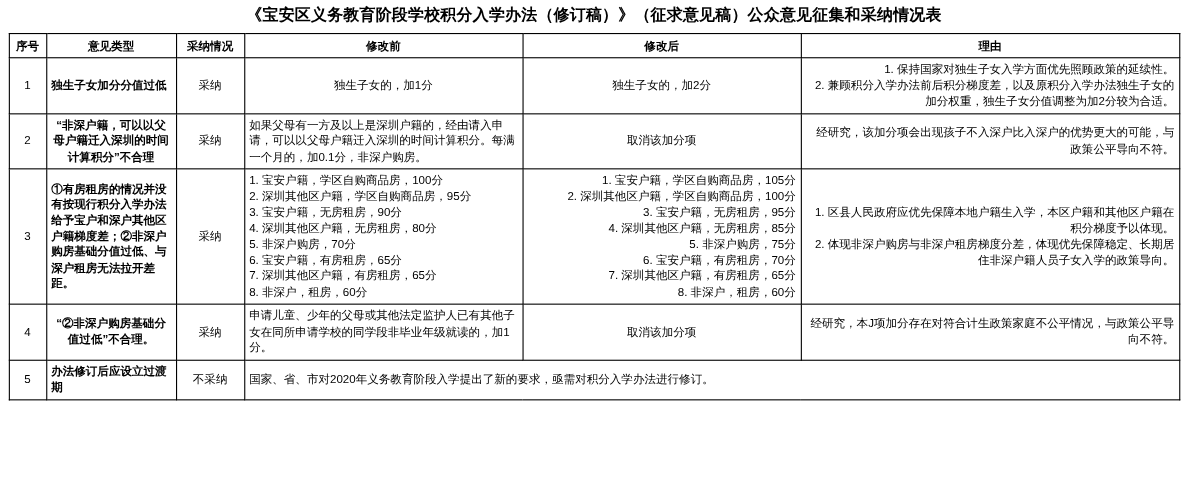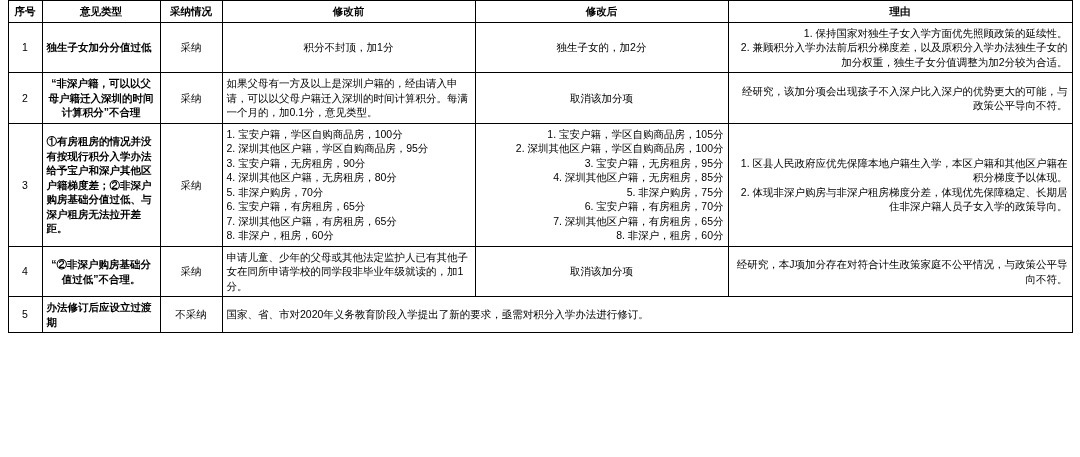"《宝安区义务教育阶段学校积分入学办法（修订稿）》（征求意见稿）公众意见征集和采纳" div.doc-title { html: none -> <div>《宝安区义务教育阶段学校积分入学办法（修订稿）》（征求意见稿）公众意见征集和采纳情况表</div> }
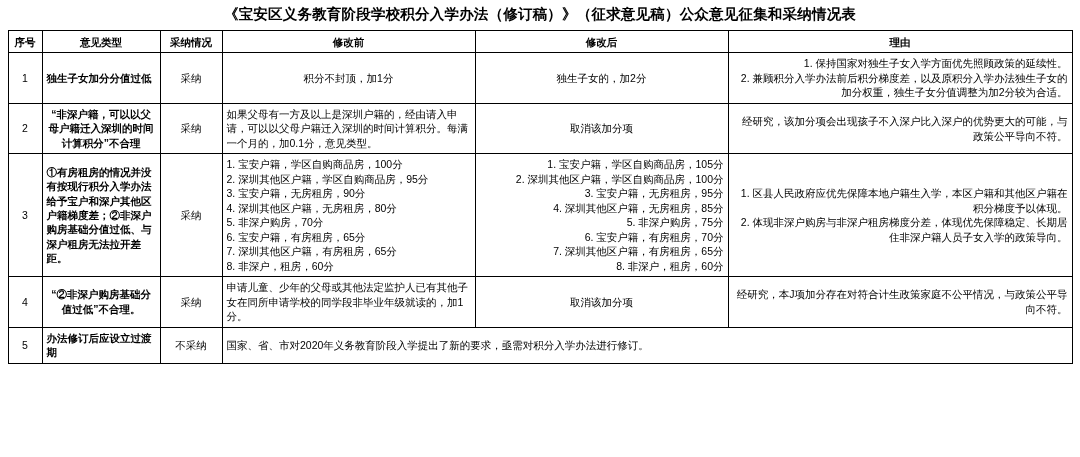"积分不封顶，加1分" td.before { text: 积分不封顶 -> 独生子女的 }
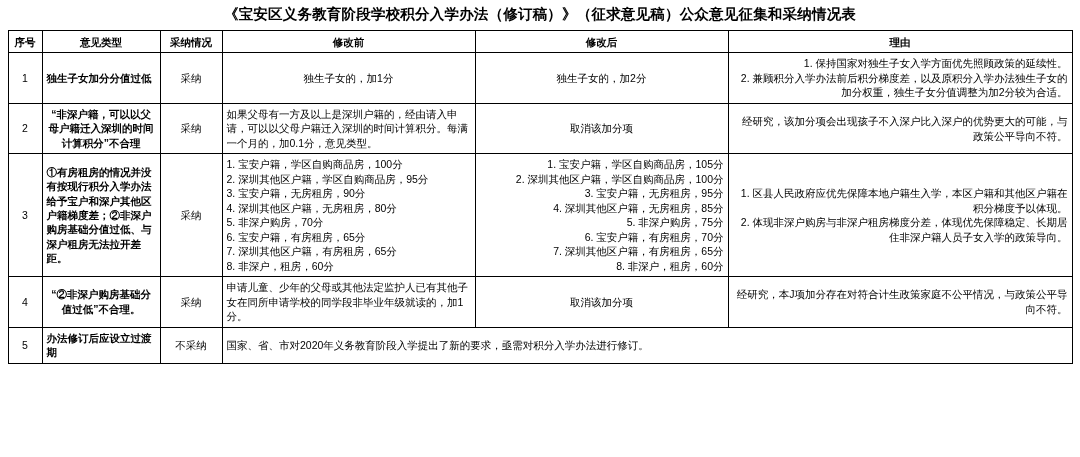"如果父母有一方及以上是深圳户籍的，经由请入申请，可以以父母户籍迁入深圳的时间计算" td.before { text: 意见类型 -> 非深户购房 }
